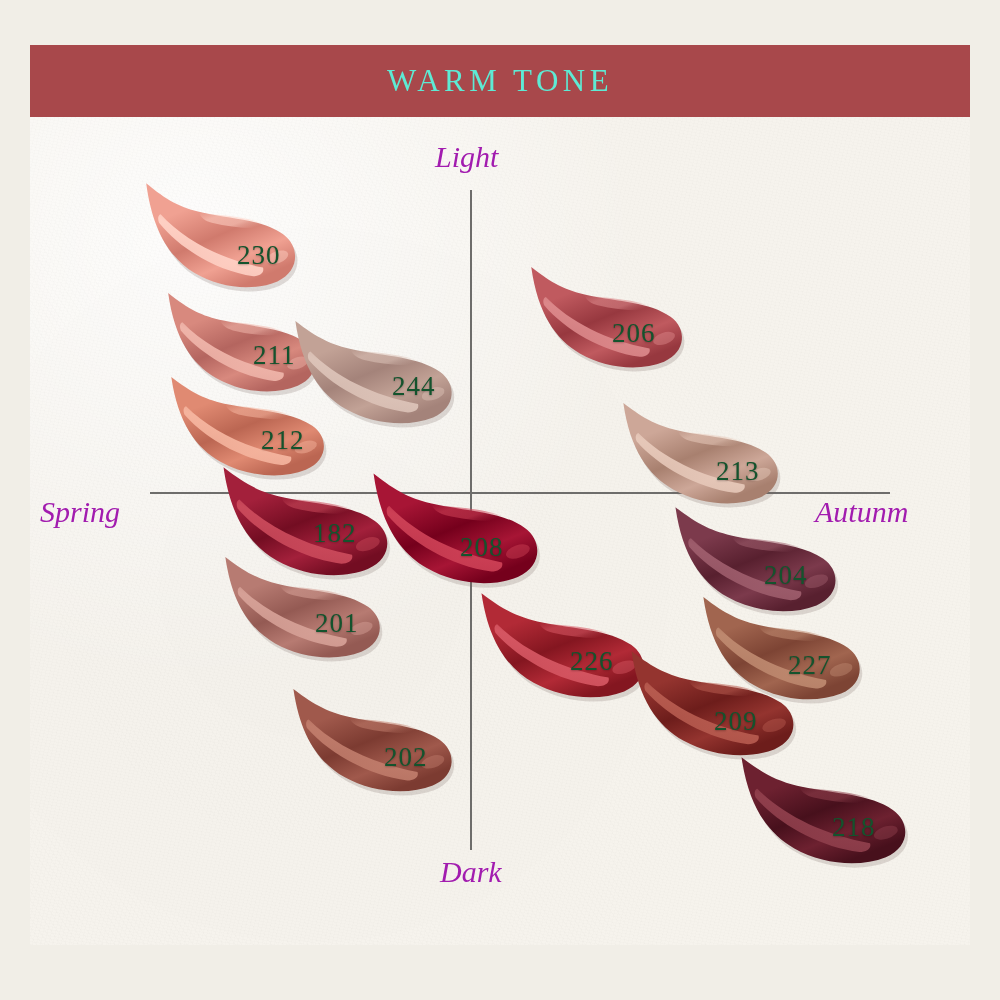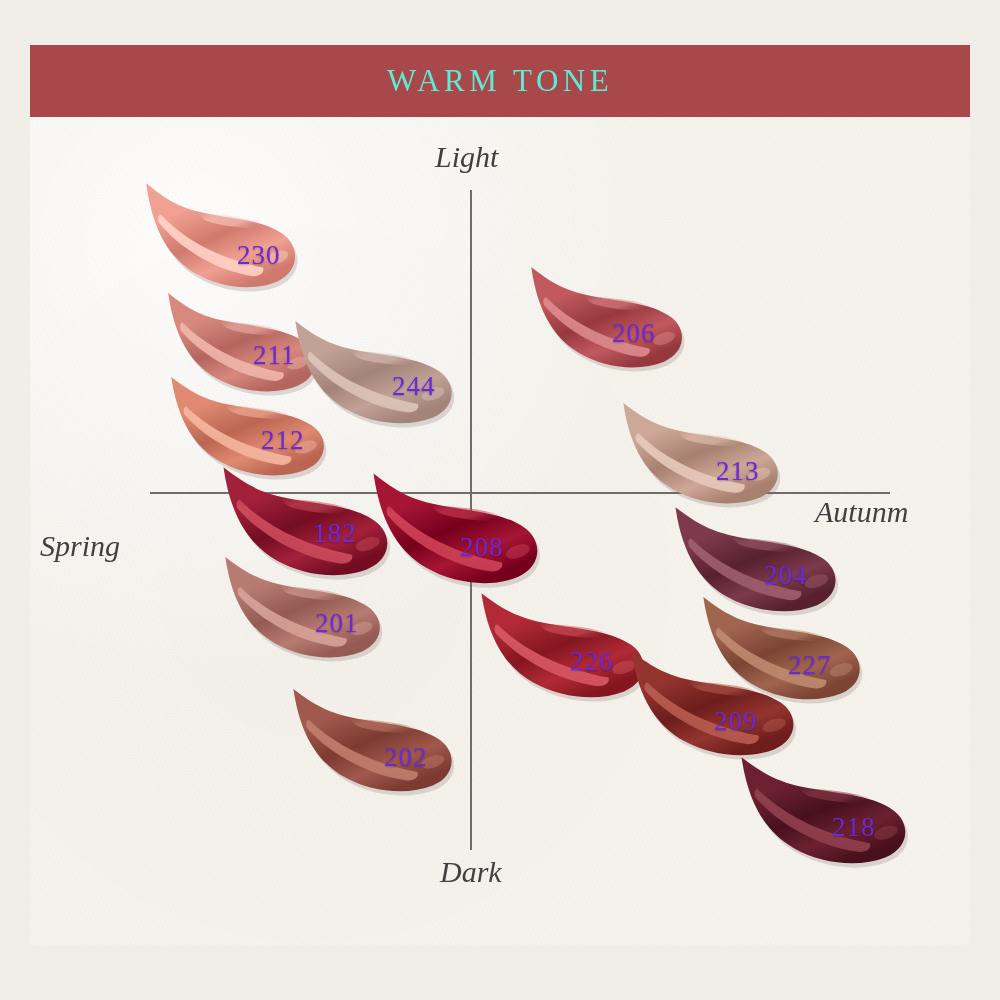"Light" .axis-label { color: #404040 -> #a21caf }
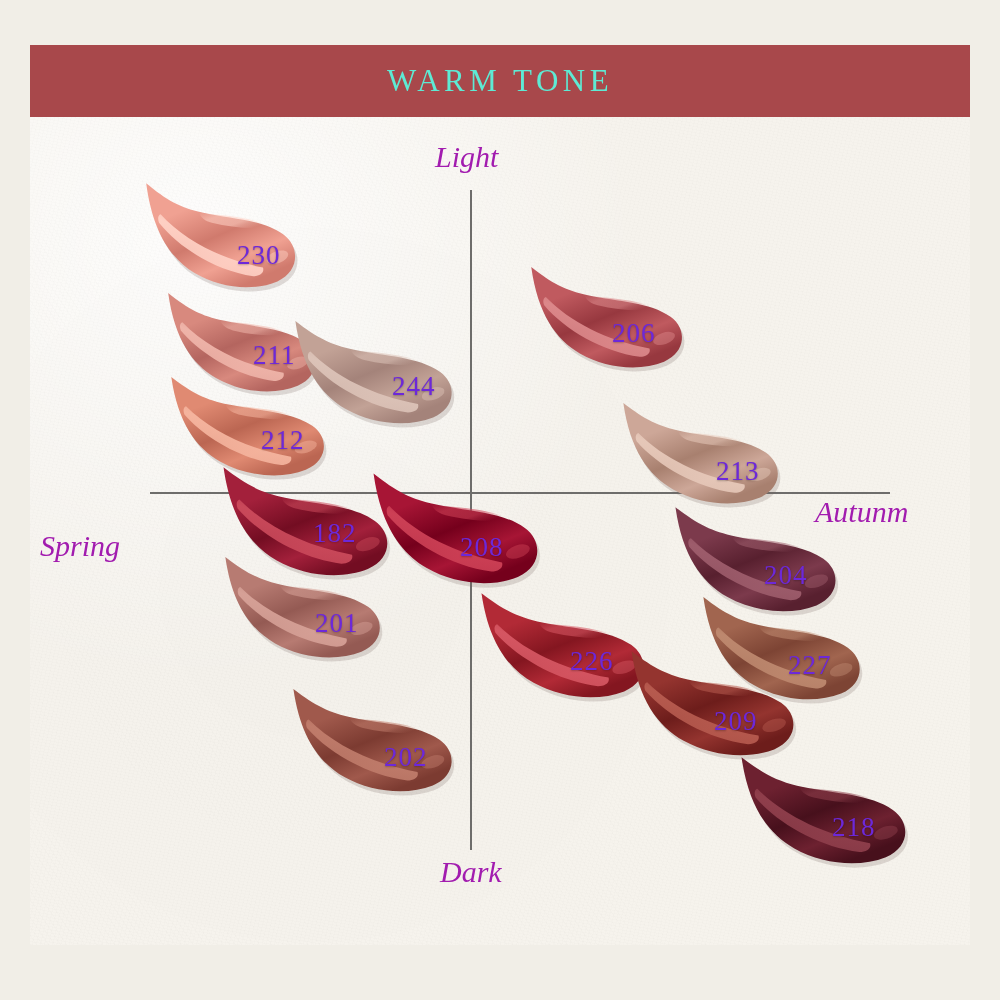"230" .swatch-number { color: #6d28d9 -> #14532d }
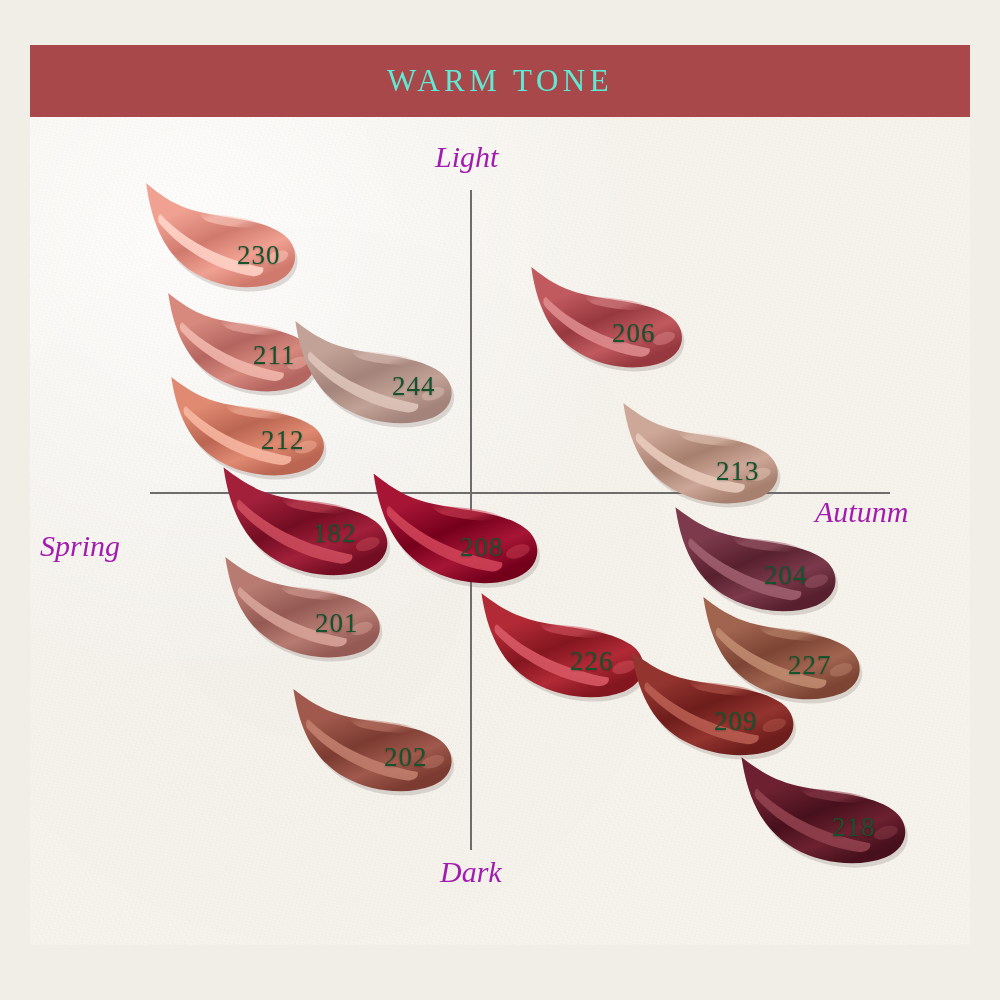"Spring" #label-spring { margin-top: 34px -> none }
